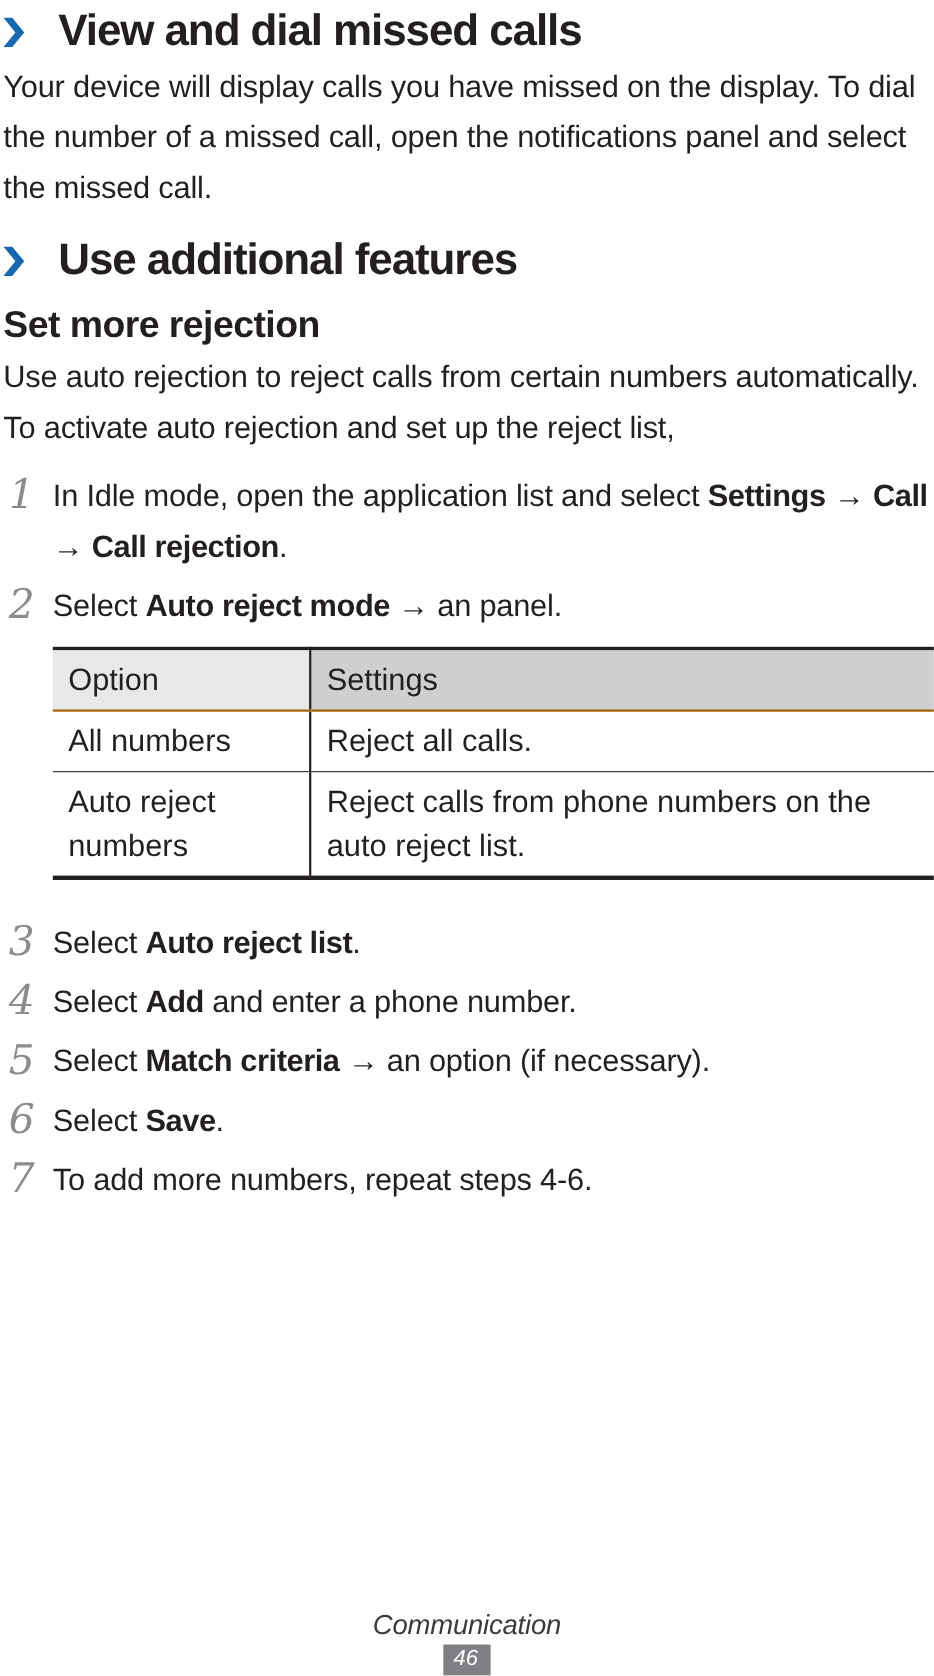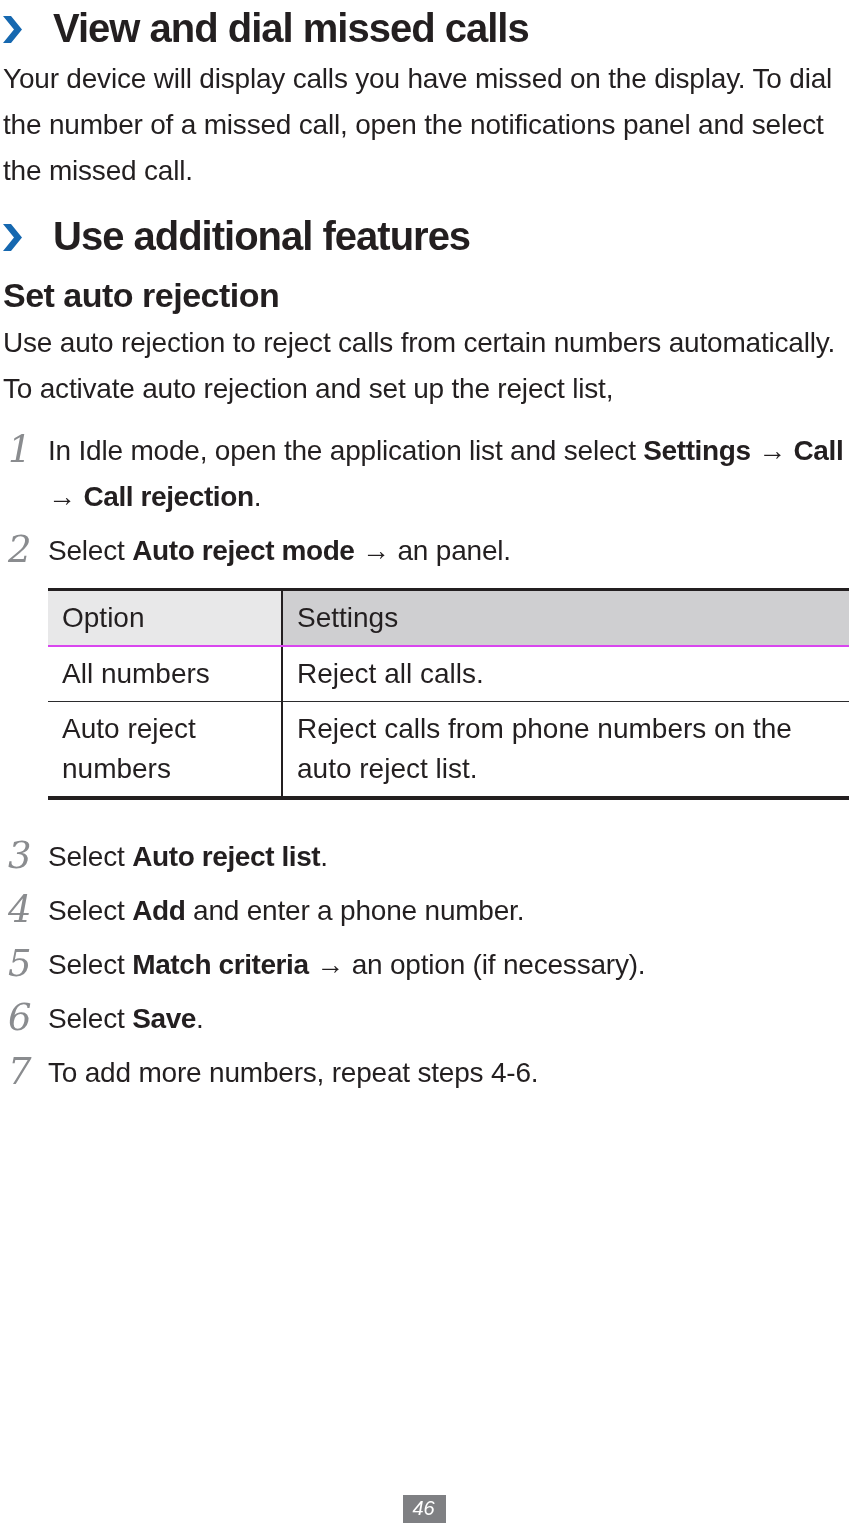"Set auto rejection" h3.subheading { text: auto -> more }
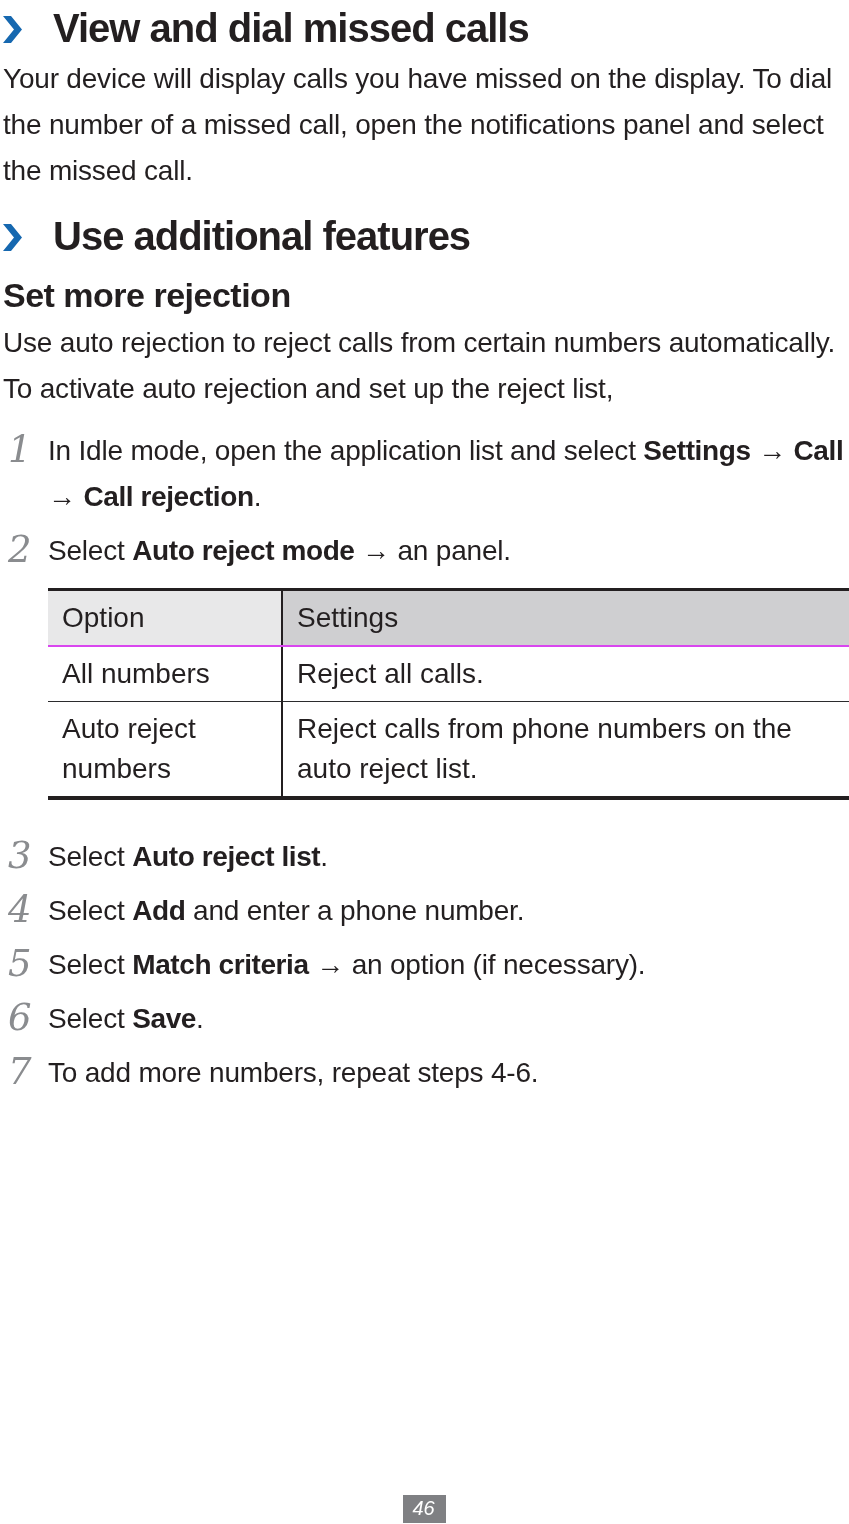"Option" .opts th { border-bottom: 2px solid #d946ef -> 2px solid #a16207 }
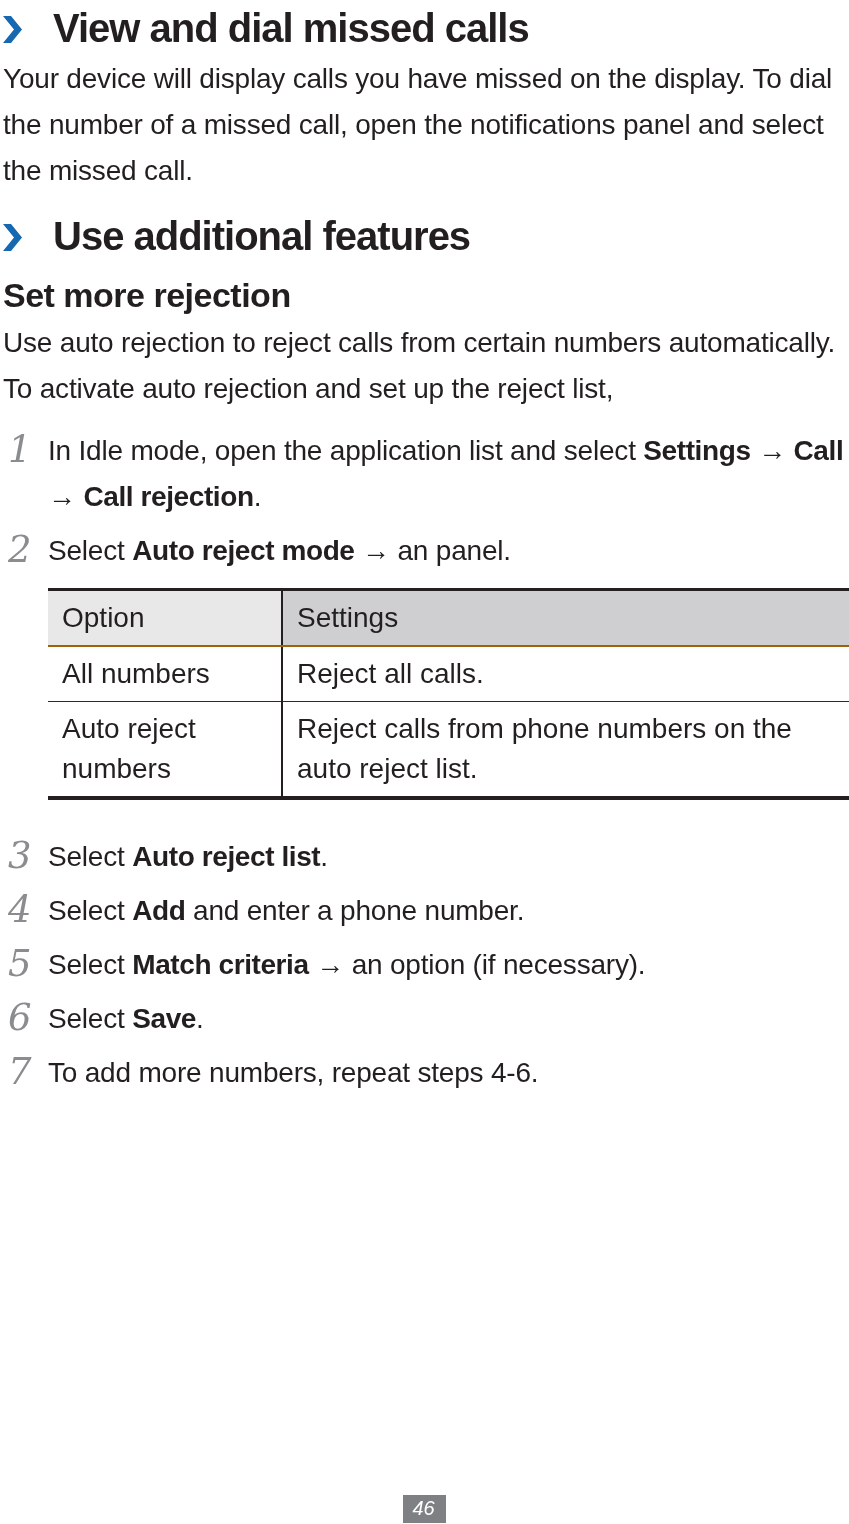"Communication" div.chapter { html: none -> <div>Communication</div> }
